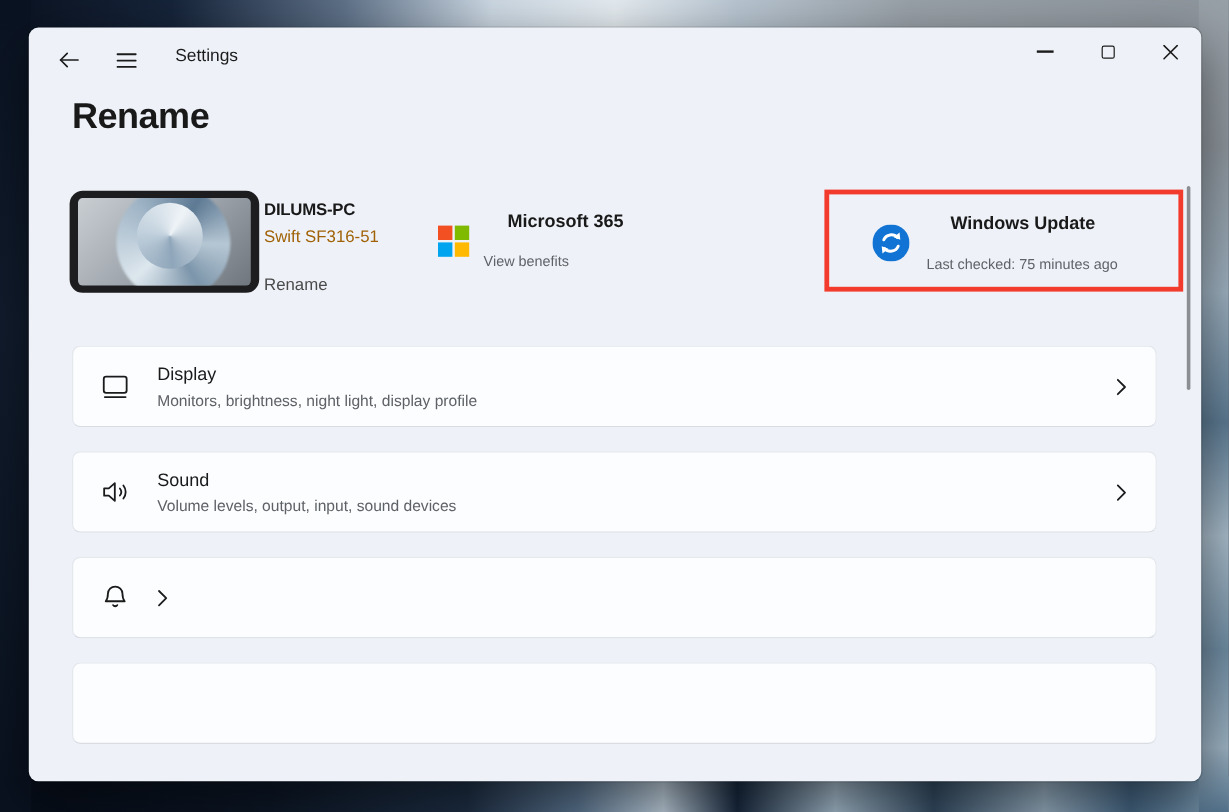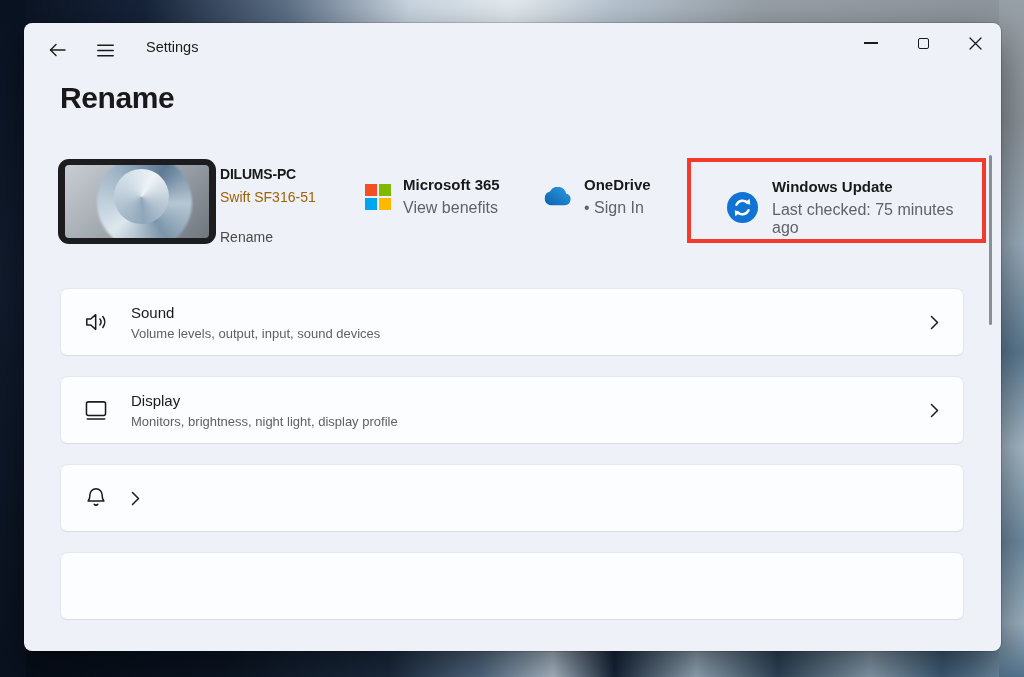"Microsoft 365" .q-title { margin-left: none -> 20px }
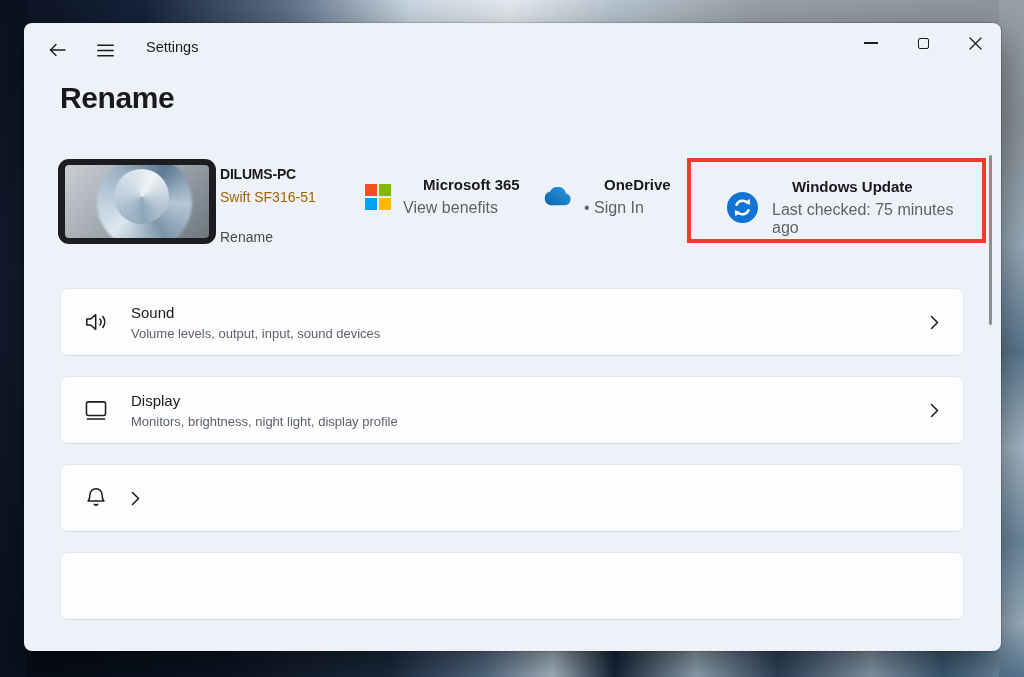"OneDrive" div.quick { html: <div> <span> <svg> <defs> <linearGradient> <stop></stop> <stop></stop> </linearGradient> </defs> <path></path> </svg> </span> <div> <div>OneDrive</div> <div>• Sign In</div> </div> </div> -> none }
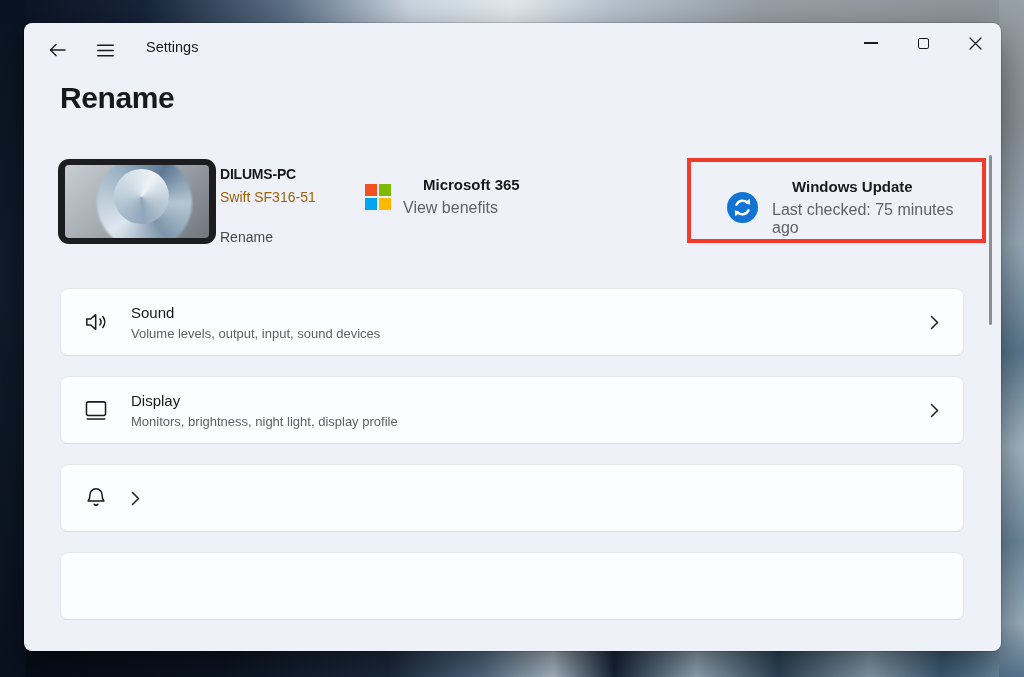"View benefits" .q-sub { font-size: 16px -> 12px; margin-top: 6px -> 18px }
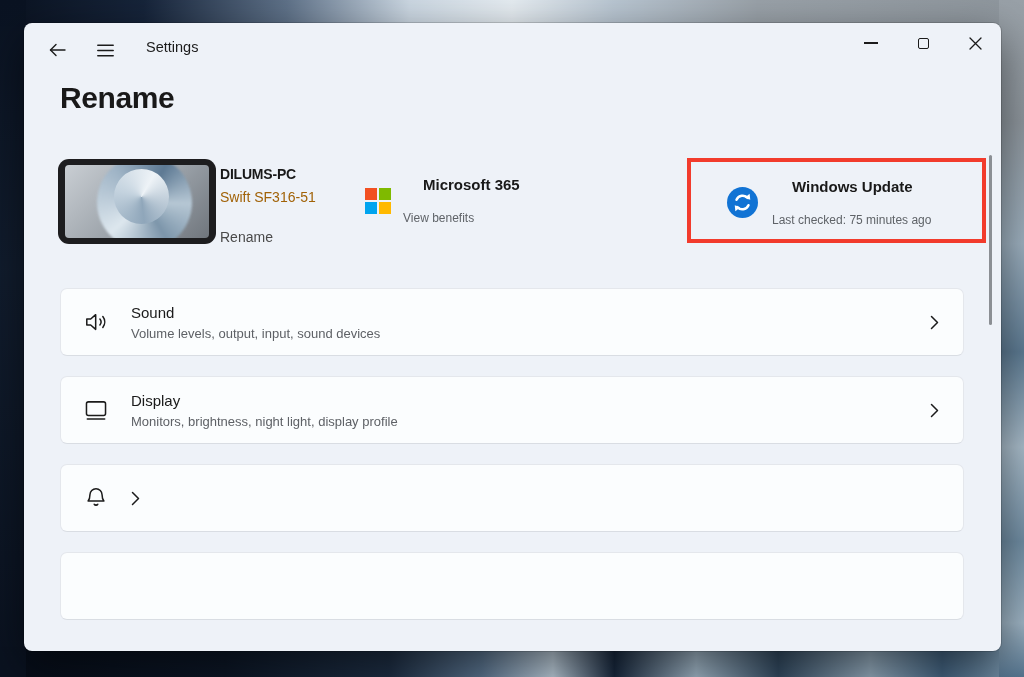"Sound" div.row { order: before "Display" -> after "Display" }
